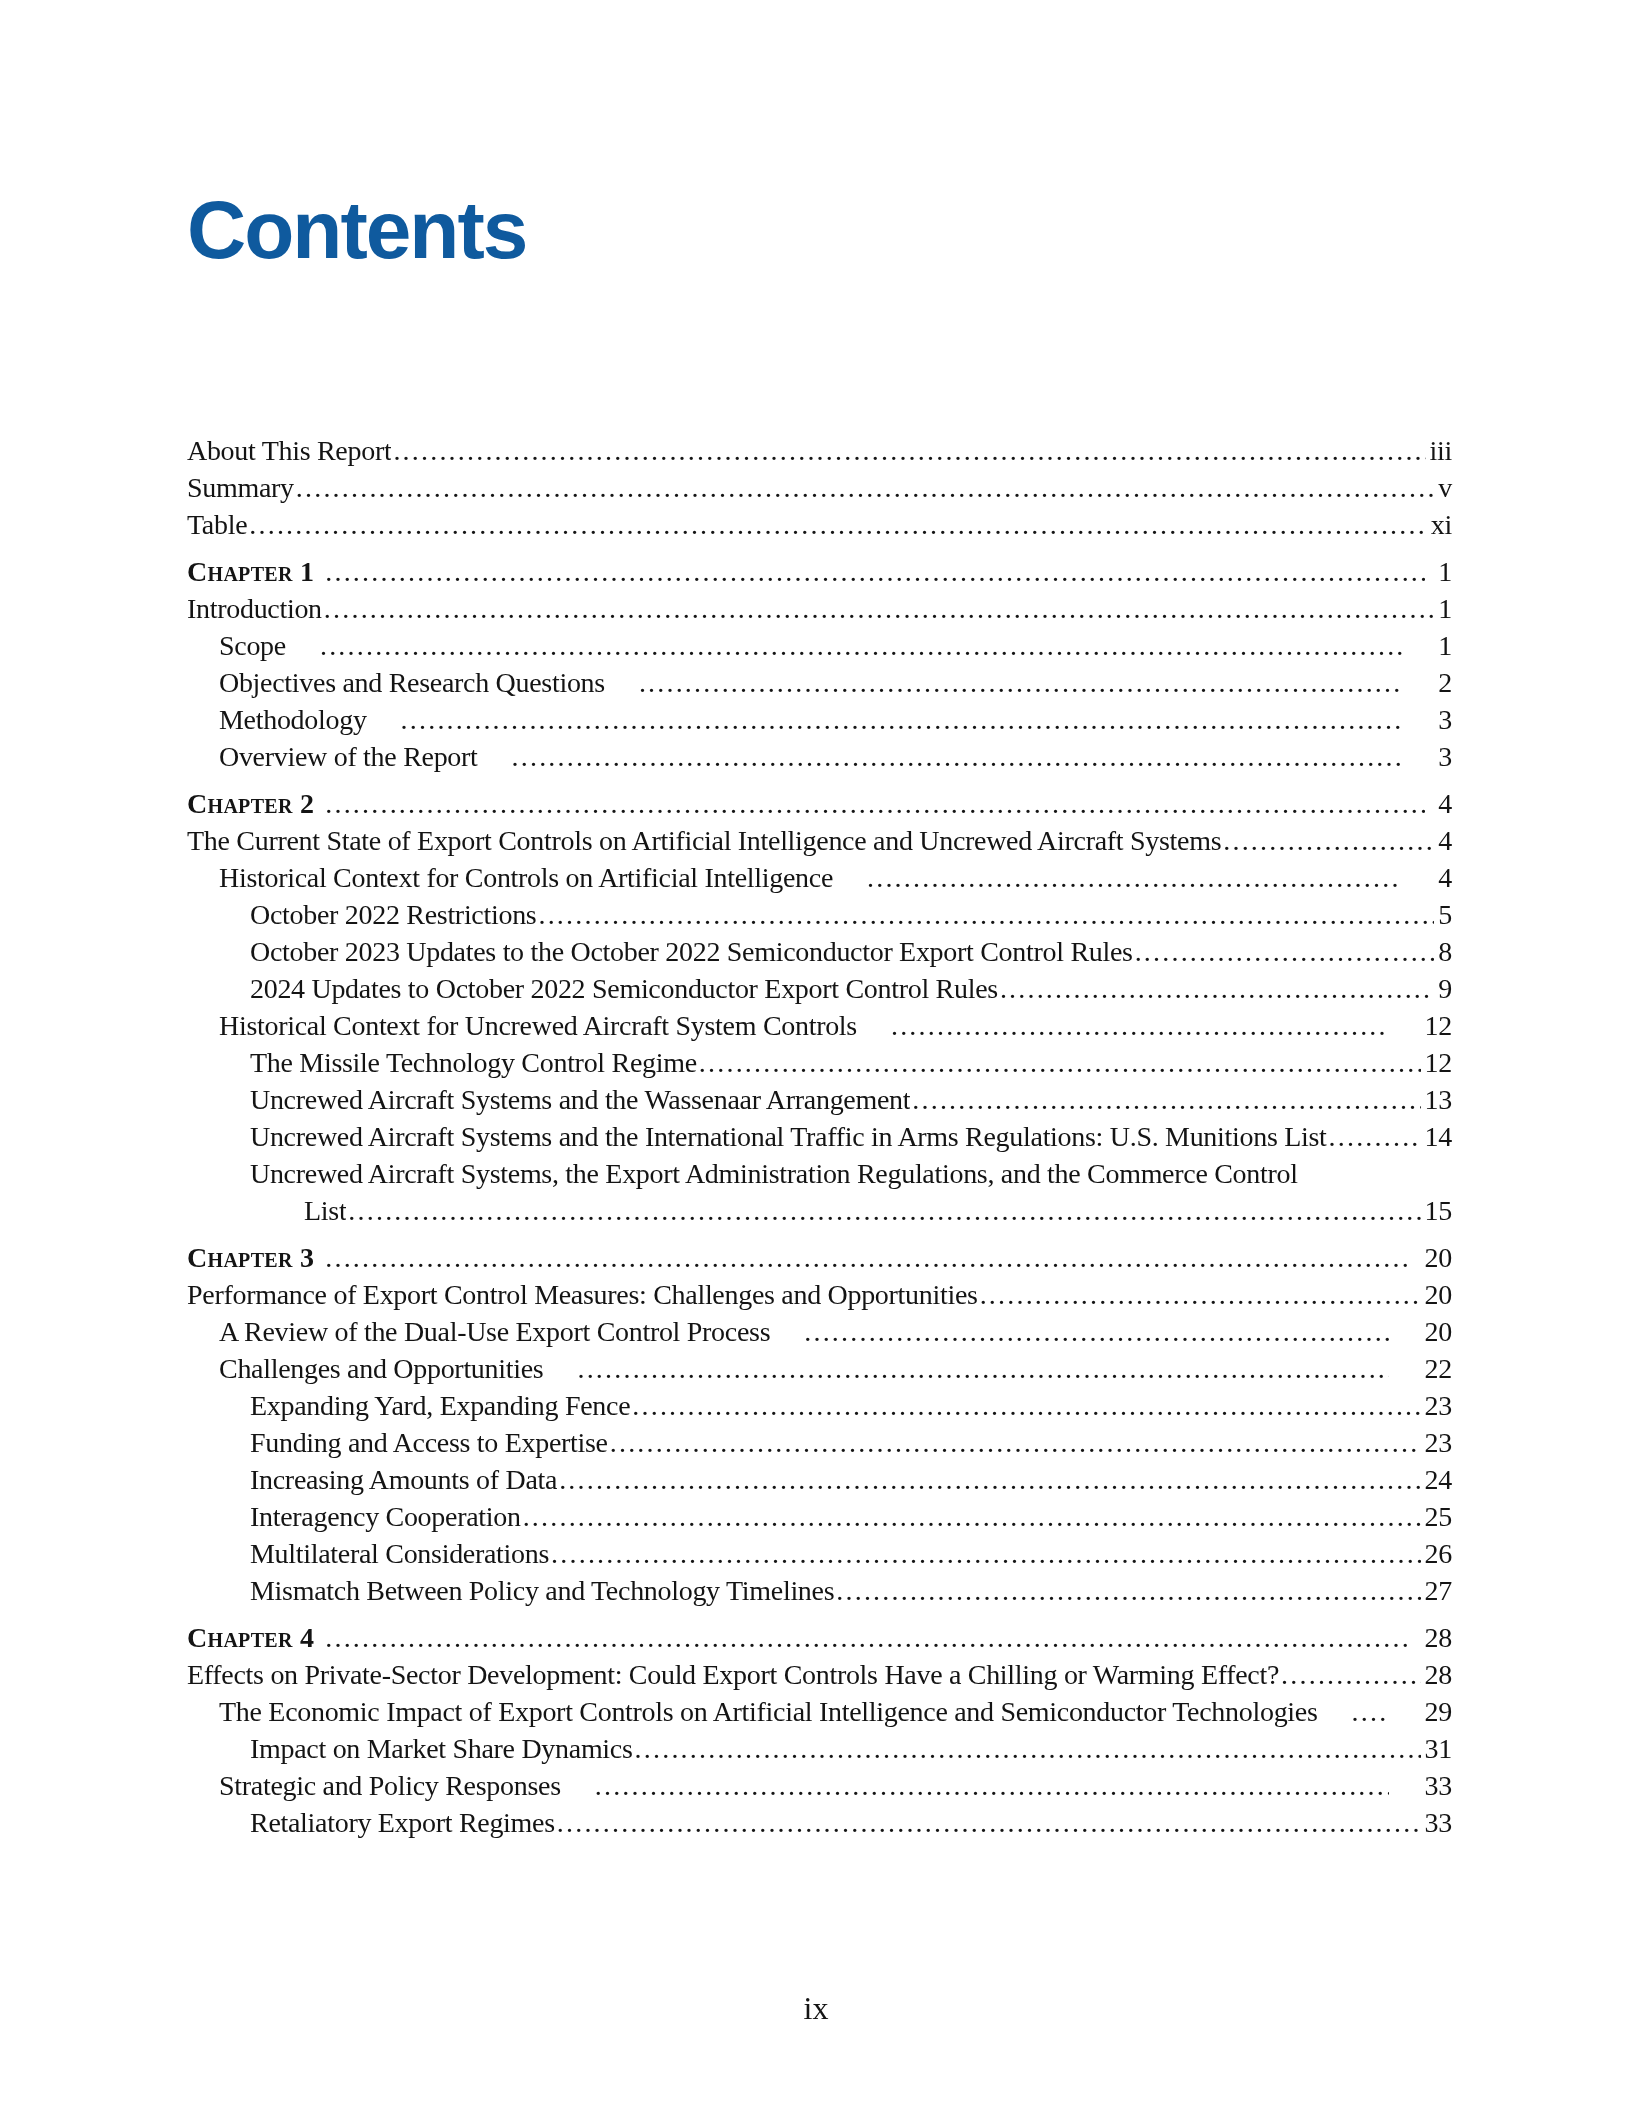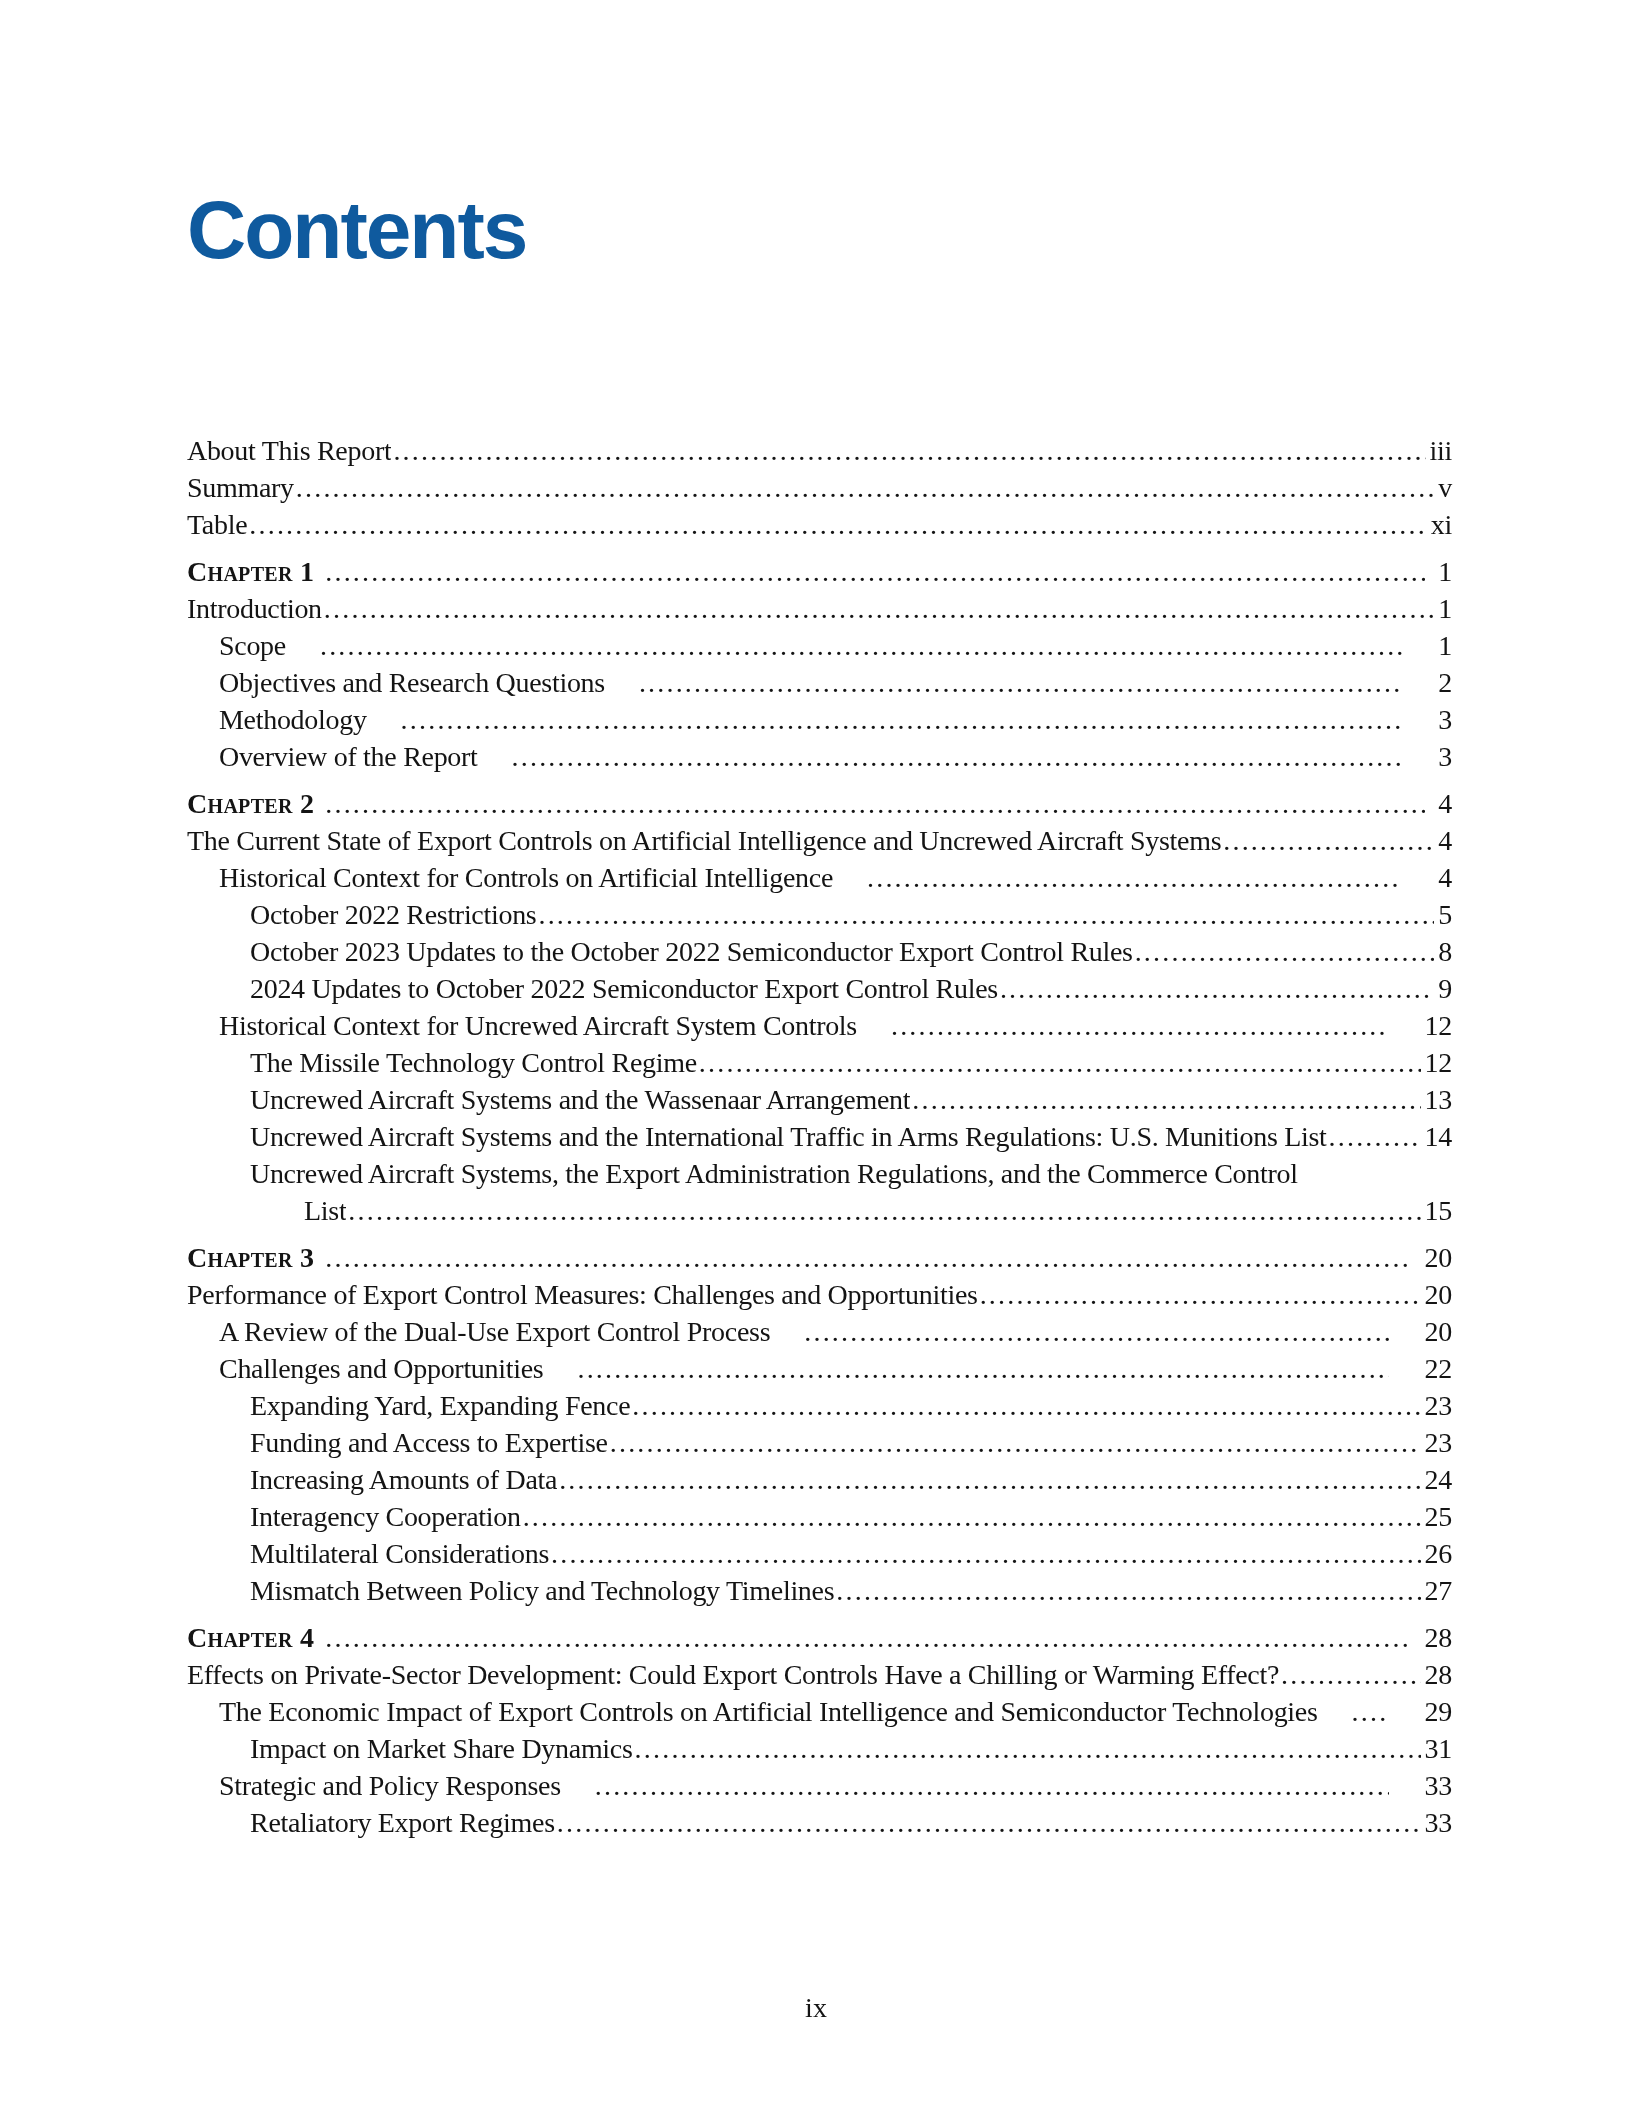"ix" .footer-folio { font-size: 28px -> 32px }
